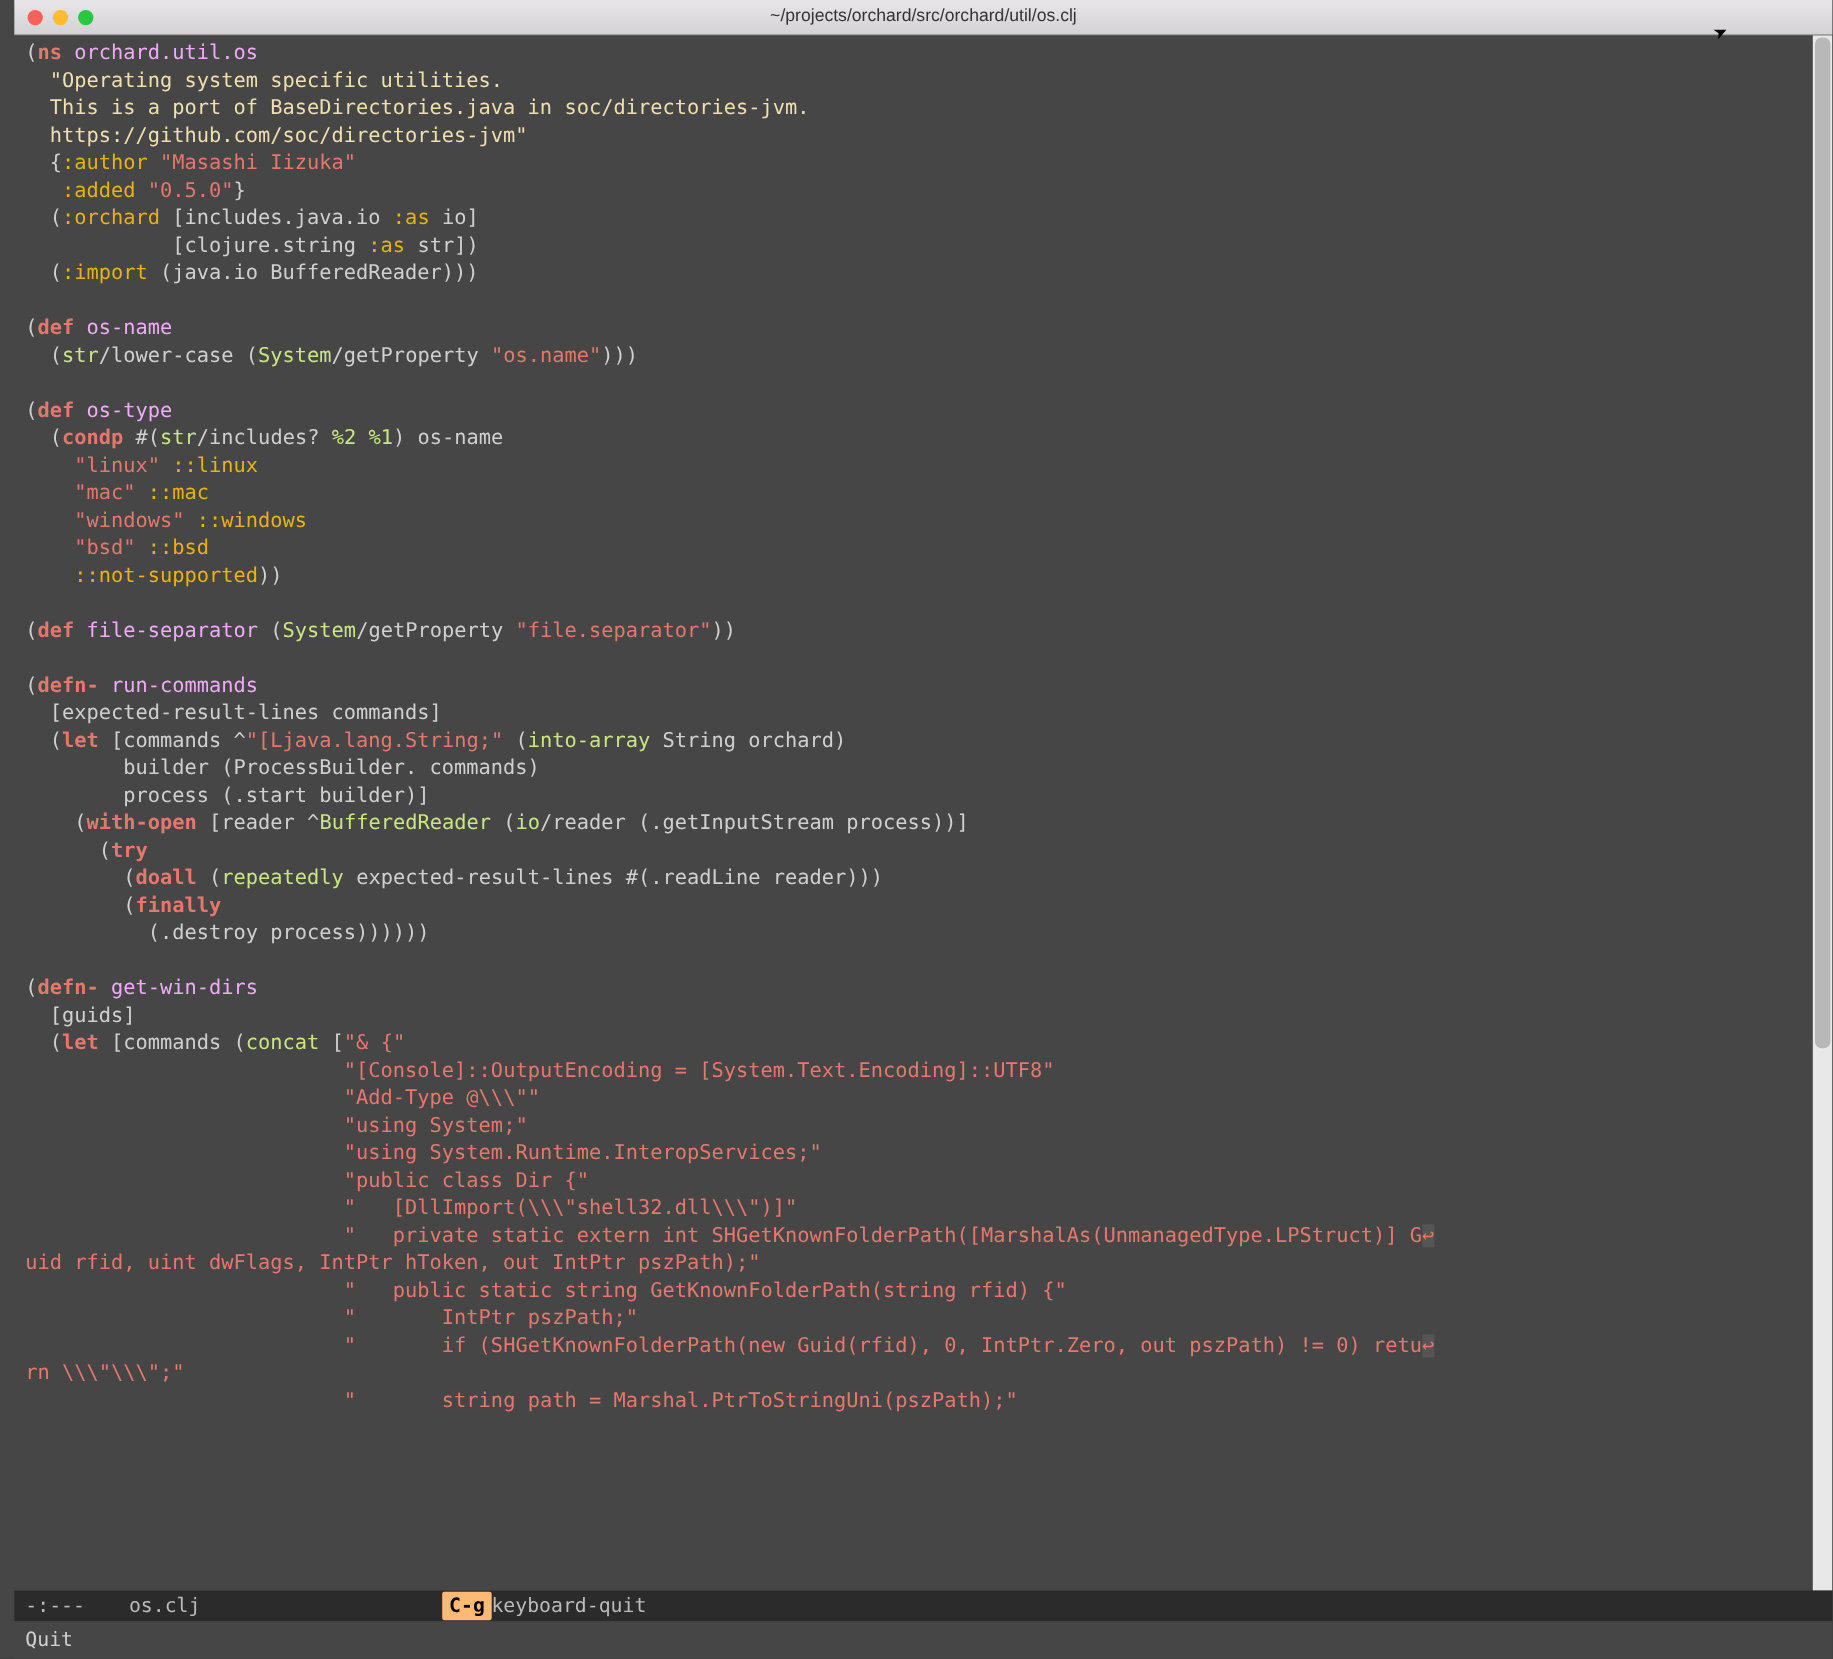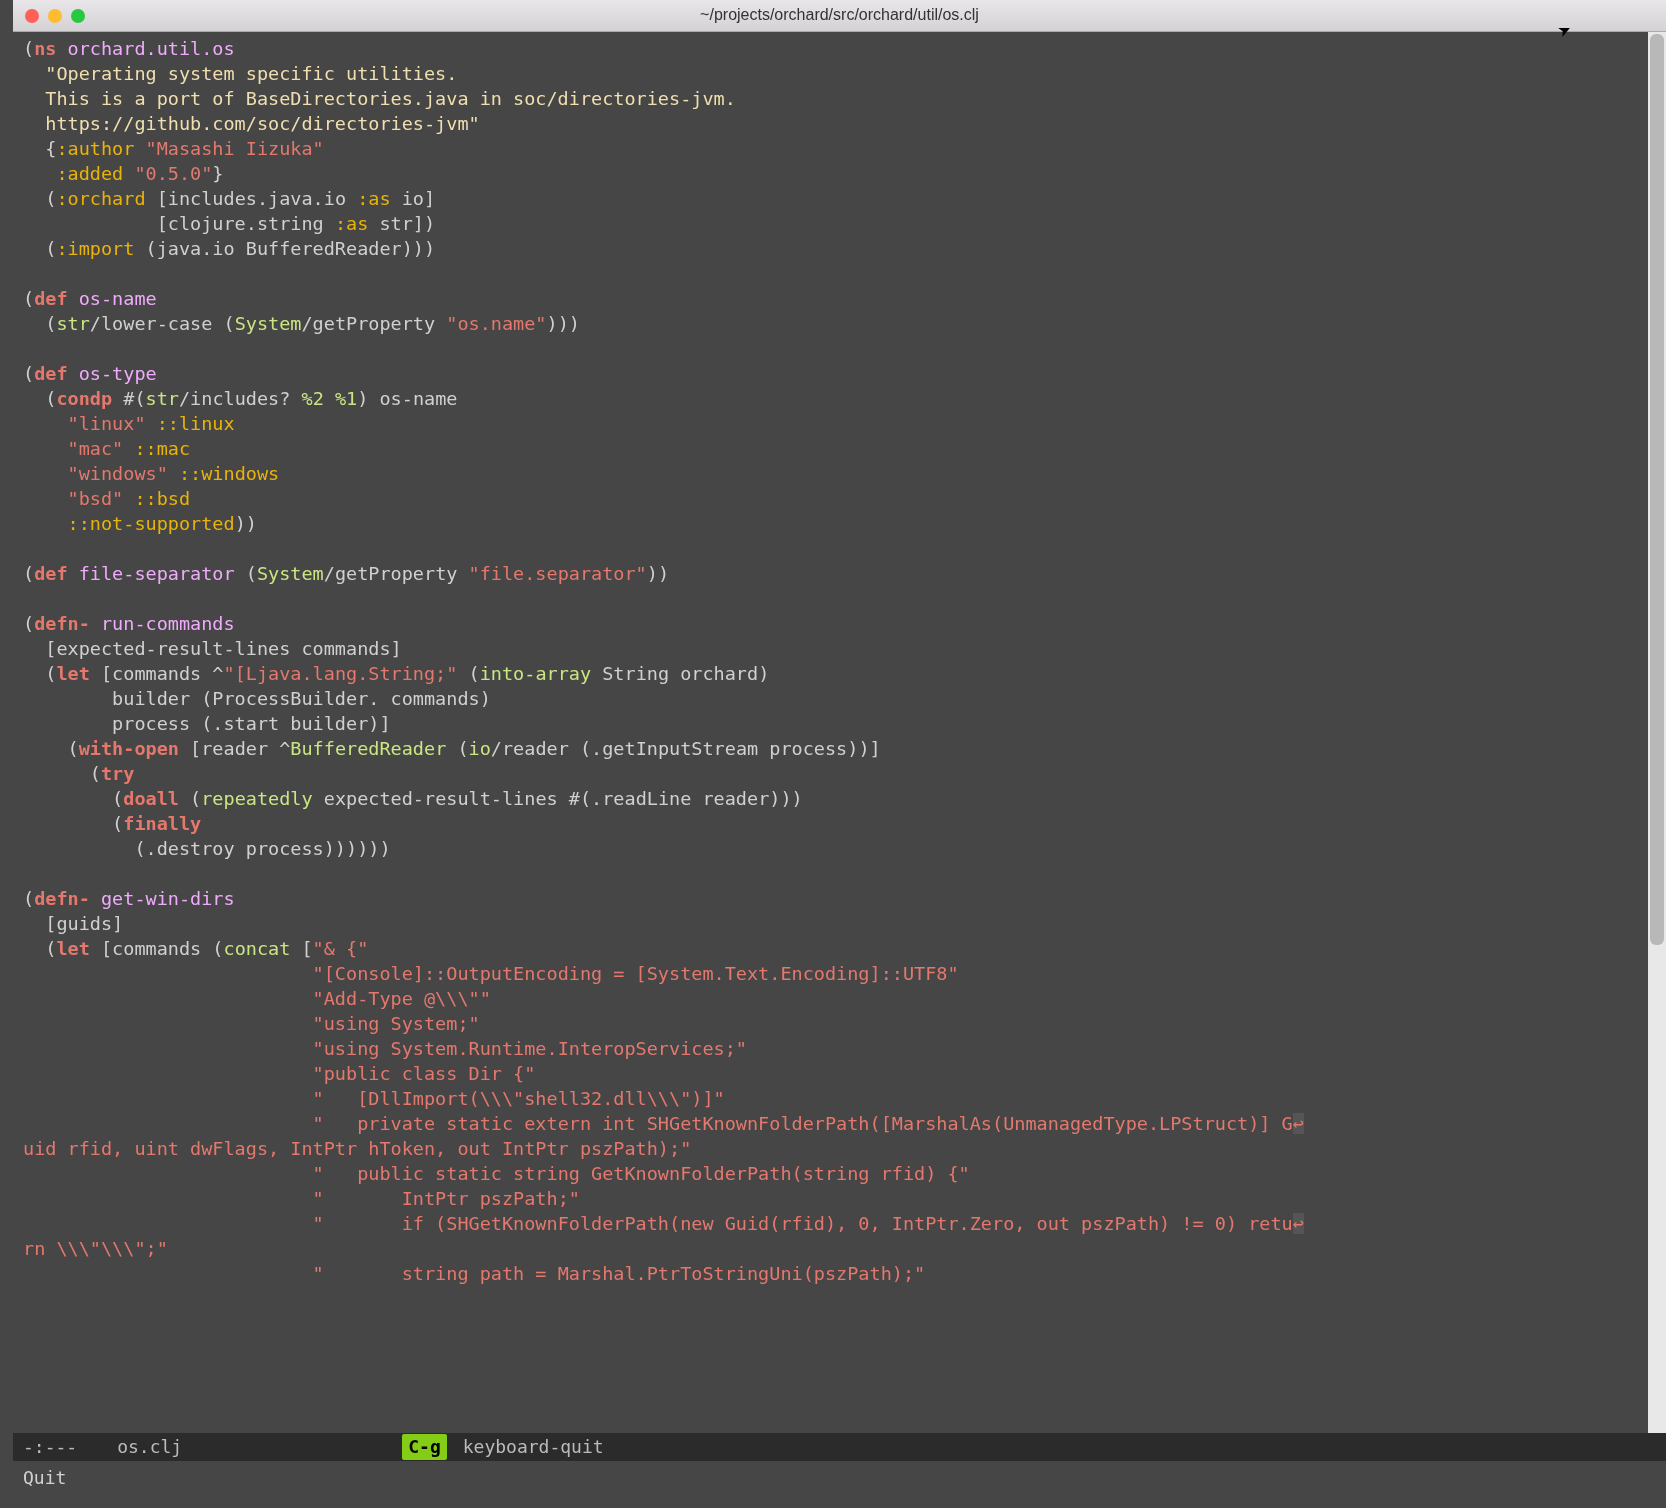"C-g" .key-hint { background: #84cc16 -> #fdba74; margin-right: 16px -> none }
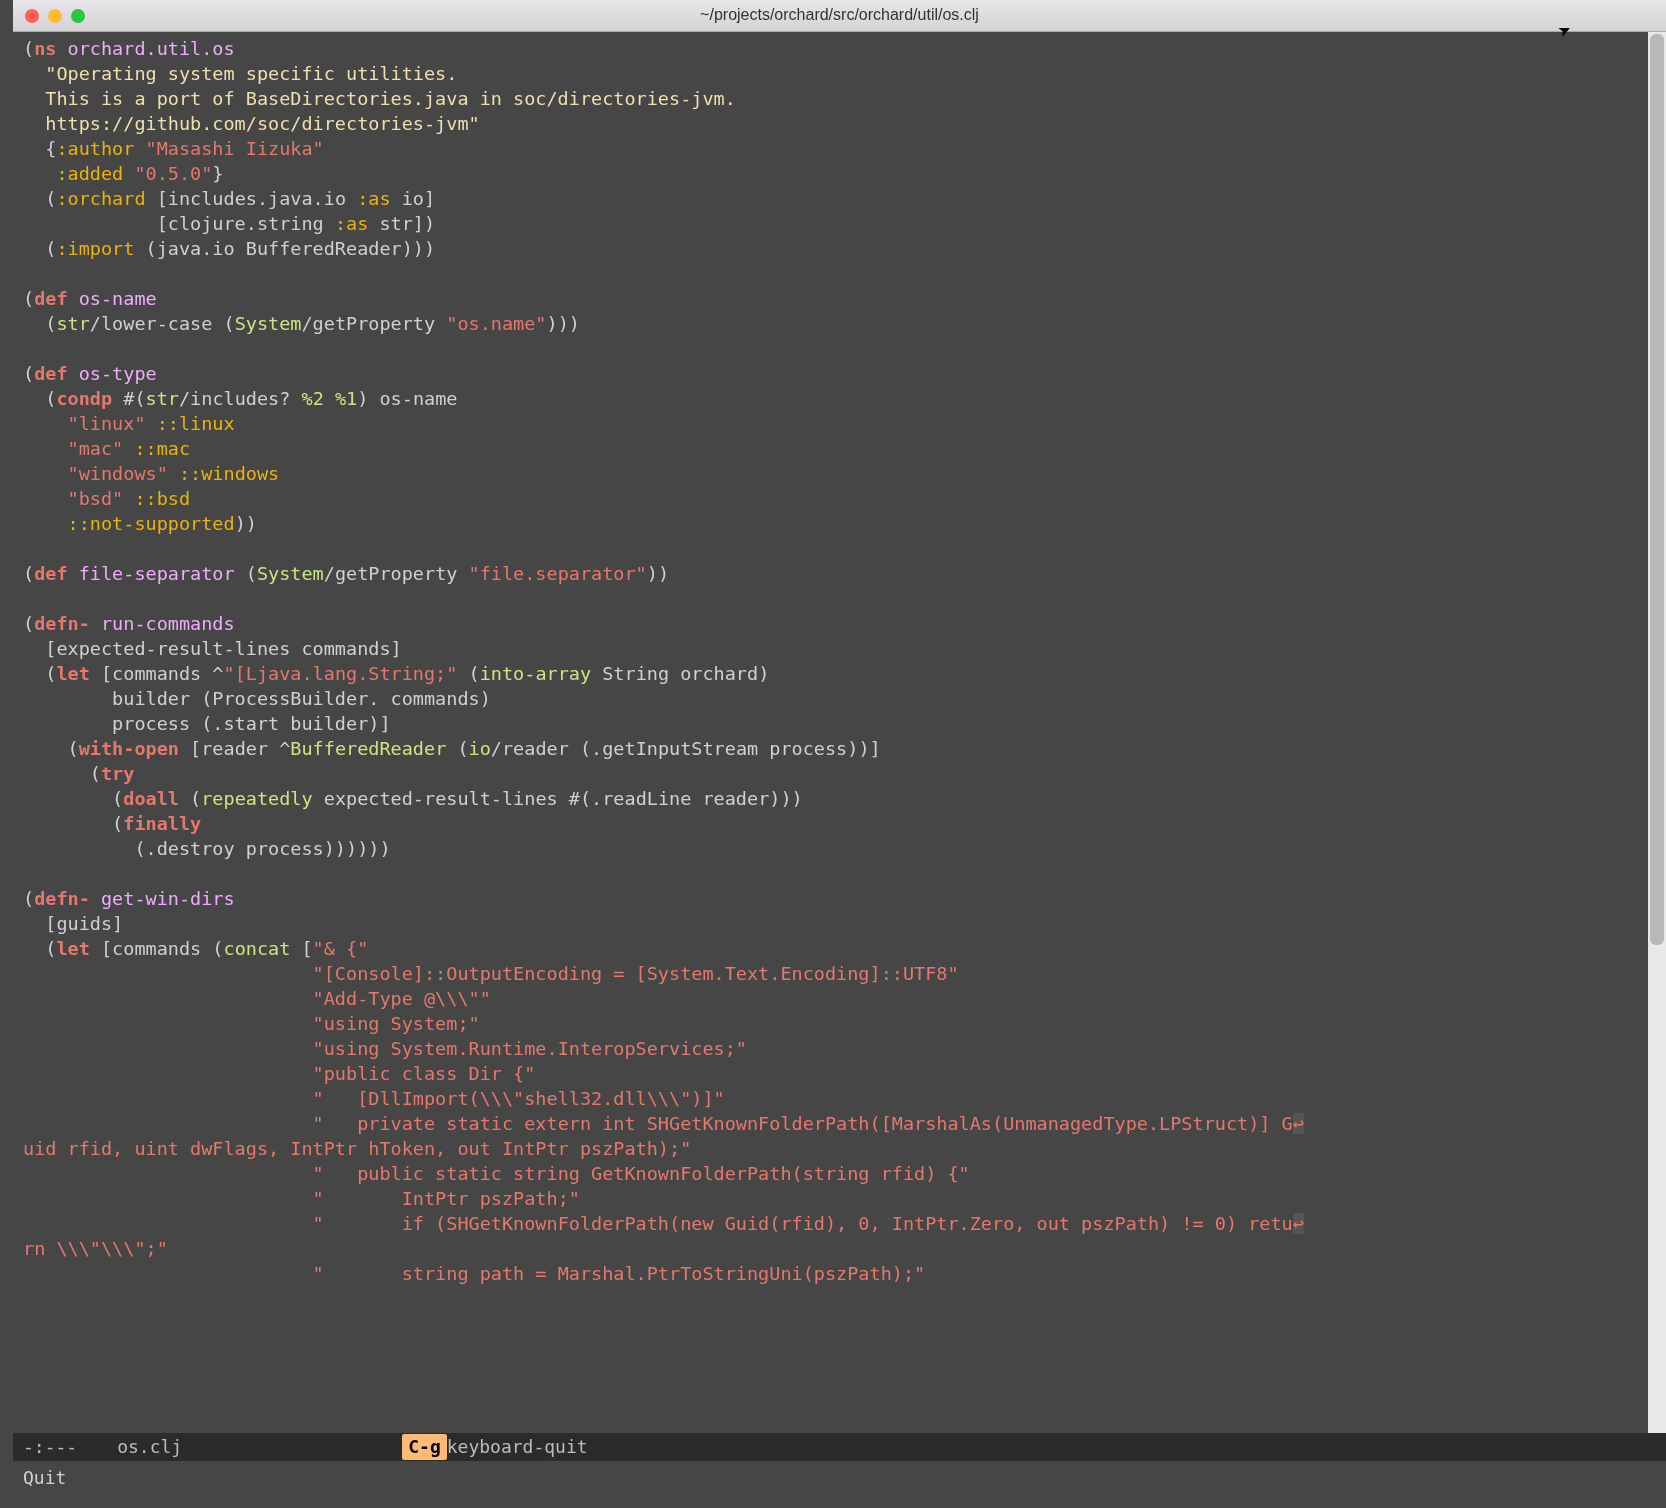"Quit" .minibuffer { height: 47px -> 34px }
